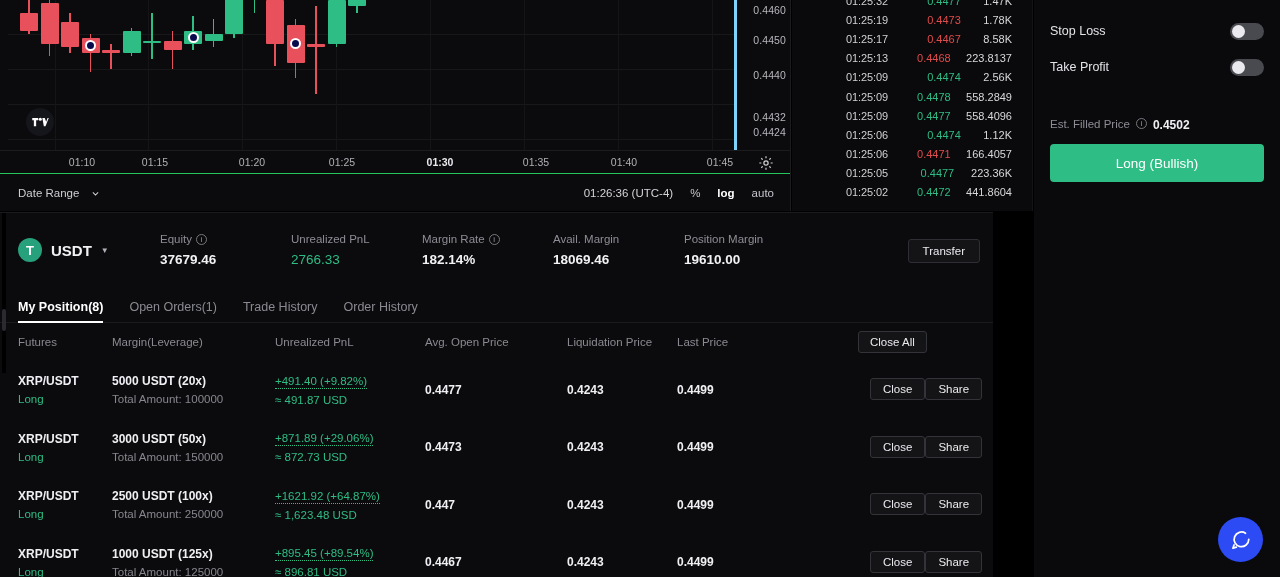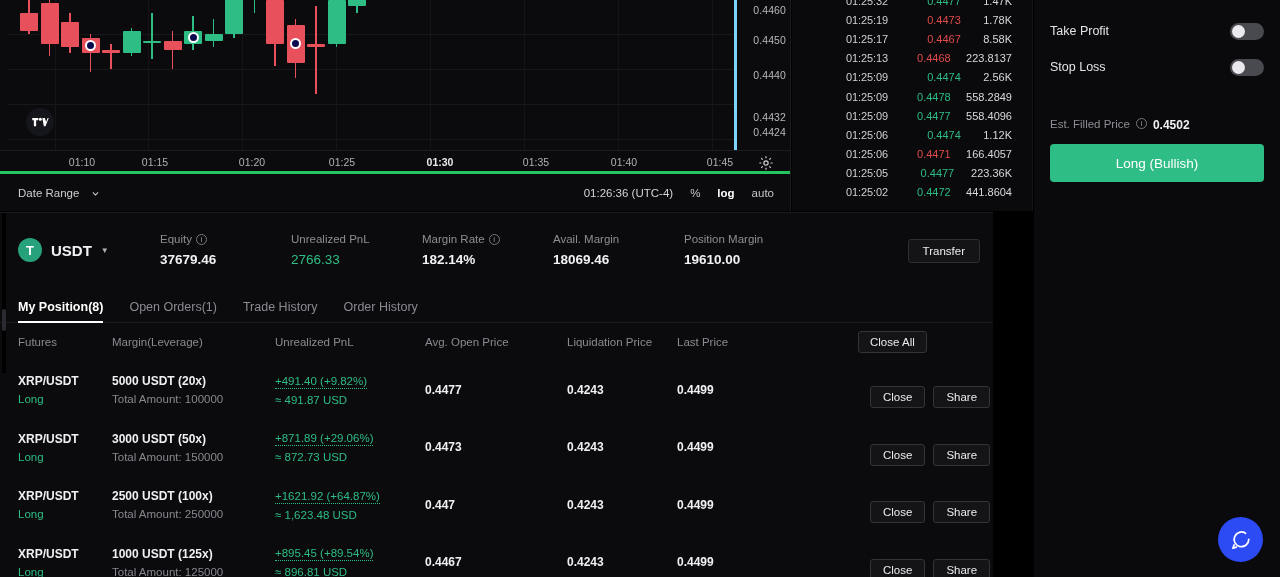"Take Profit" div.switch-row { order: before "Stop Loss" -> after "Stop Loss" }
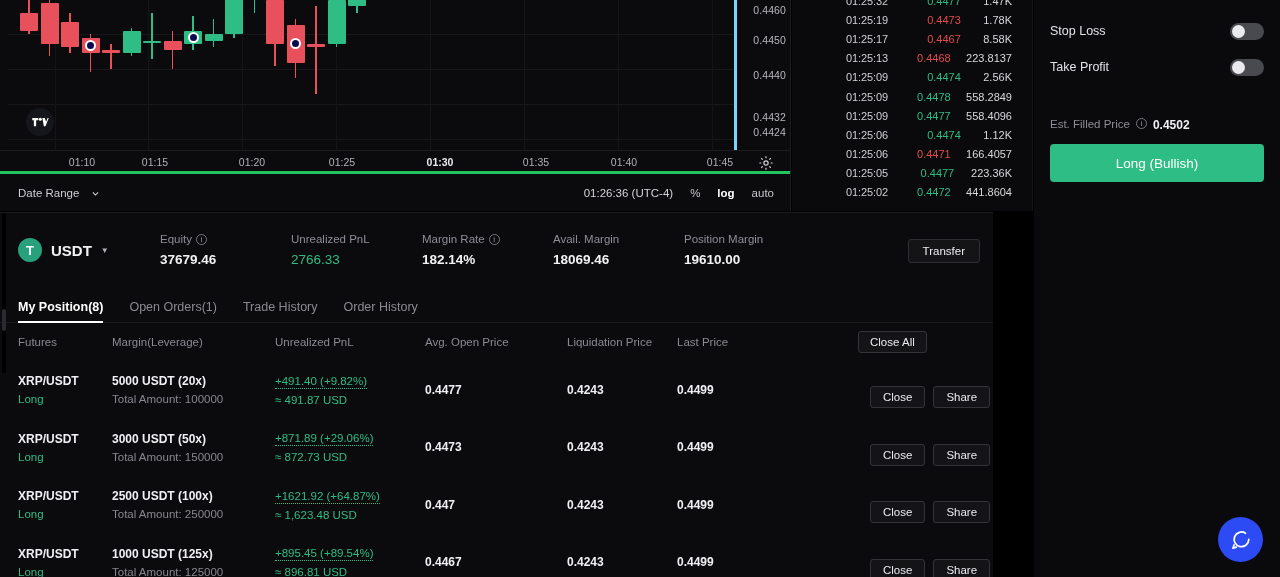"01:10" .time-axis { border-bottom: 3px solid #22c55e -> 1px solid #22c55e }
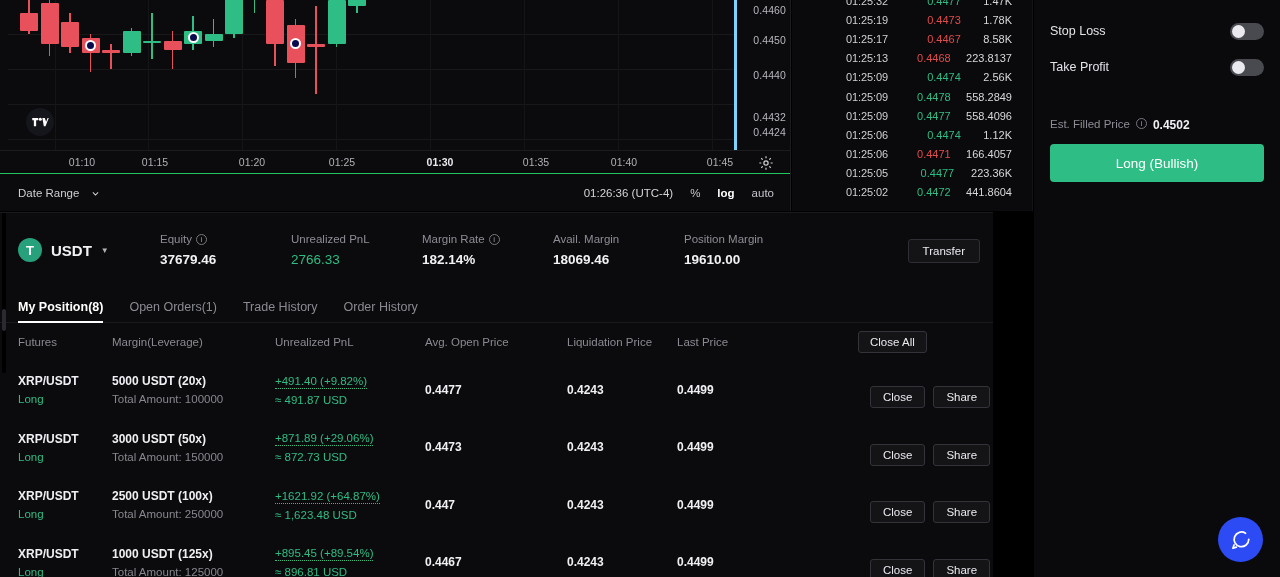"Close" .actions { gap: 8px -> 0; top: 25px -> 17px }
